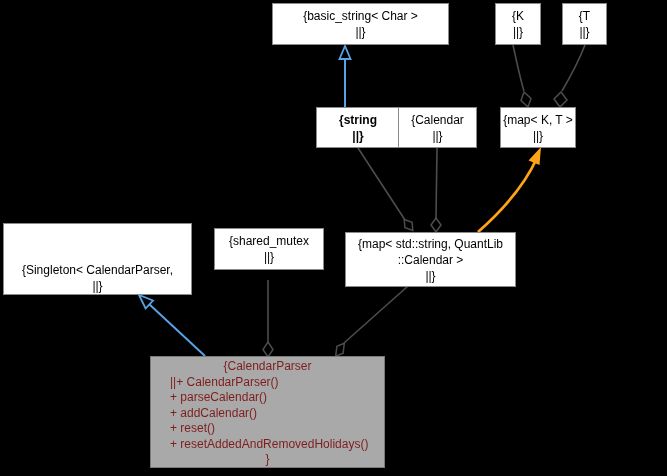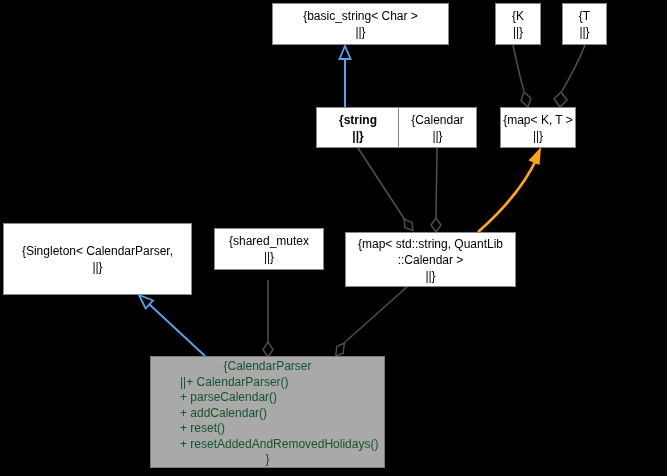"{Singleton< CalendarParser," #n-singleton { justify-content: none -> flex-end }
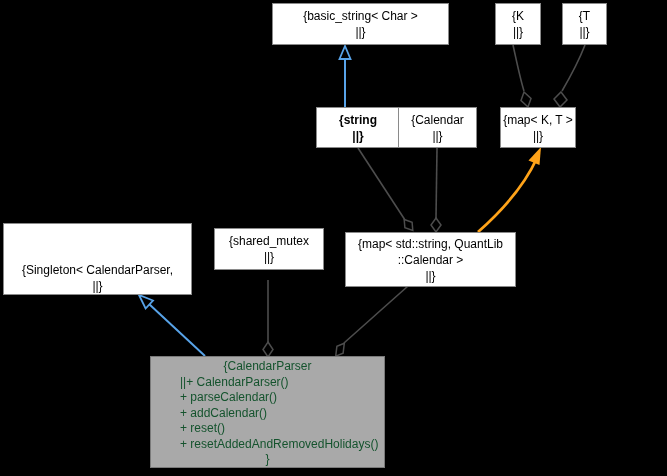"{CalendarParser" .main-node { color: #14532d -> #7f1d1d; padding: 2px 10px -> 2px 0 }
